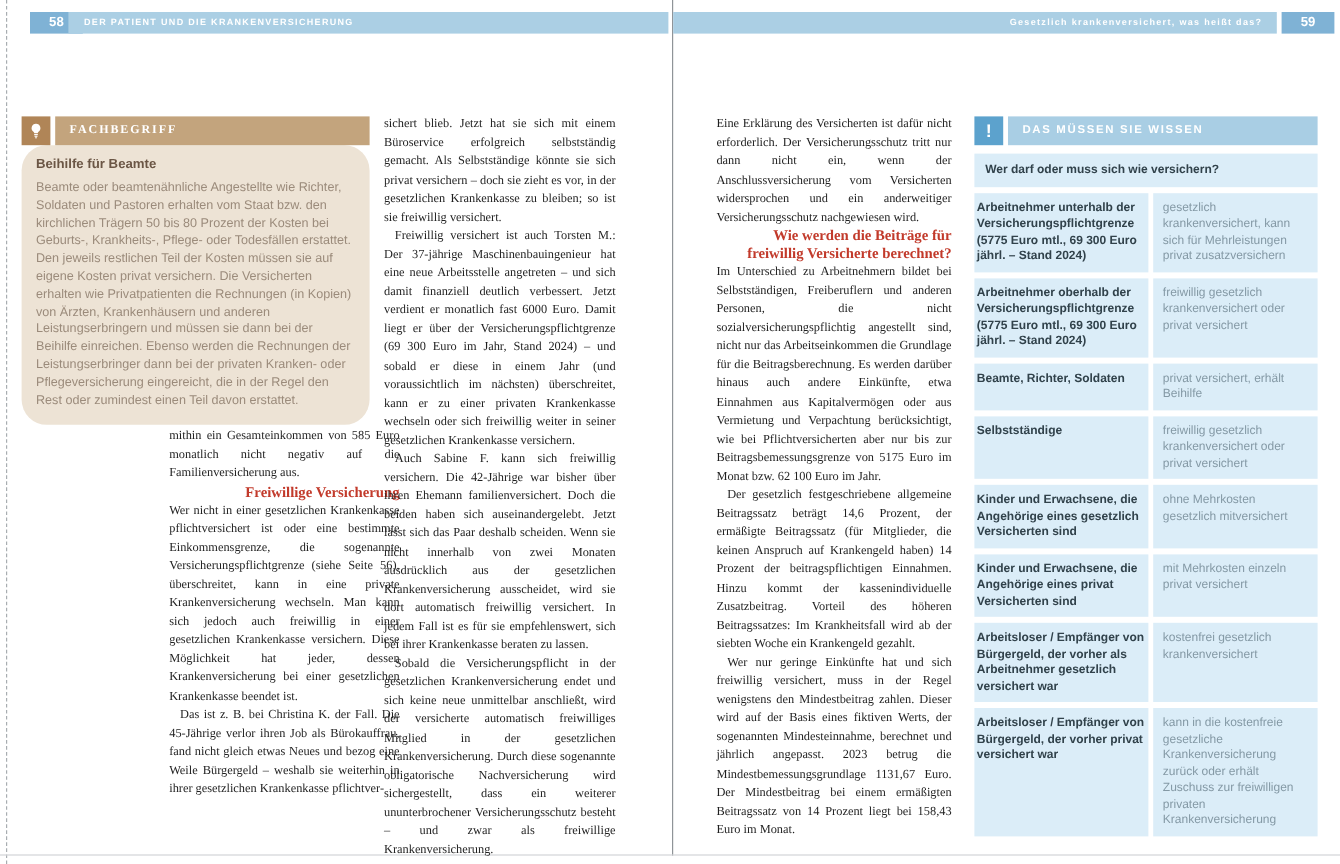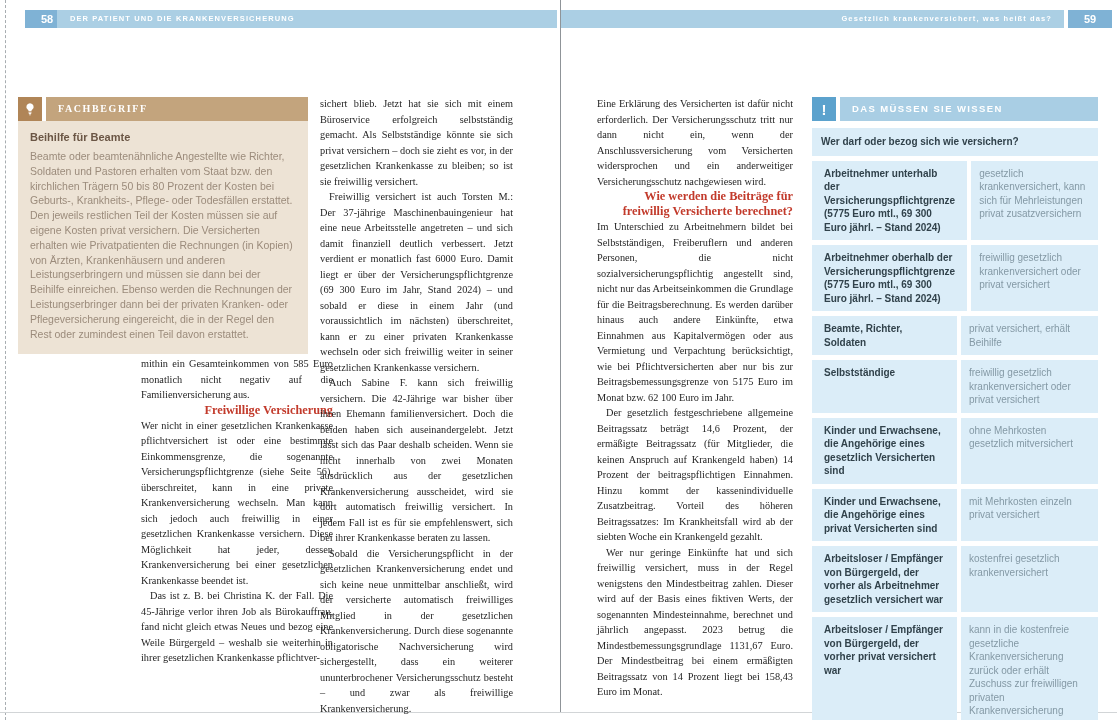"Beihilfe für Beamte" .fb-body { border-radius: none -> 21px }
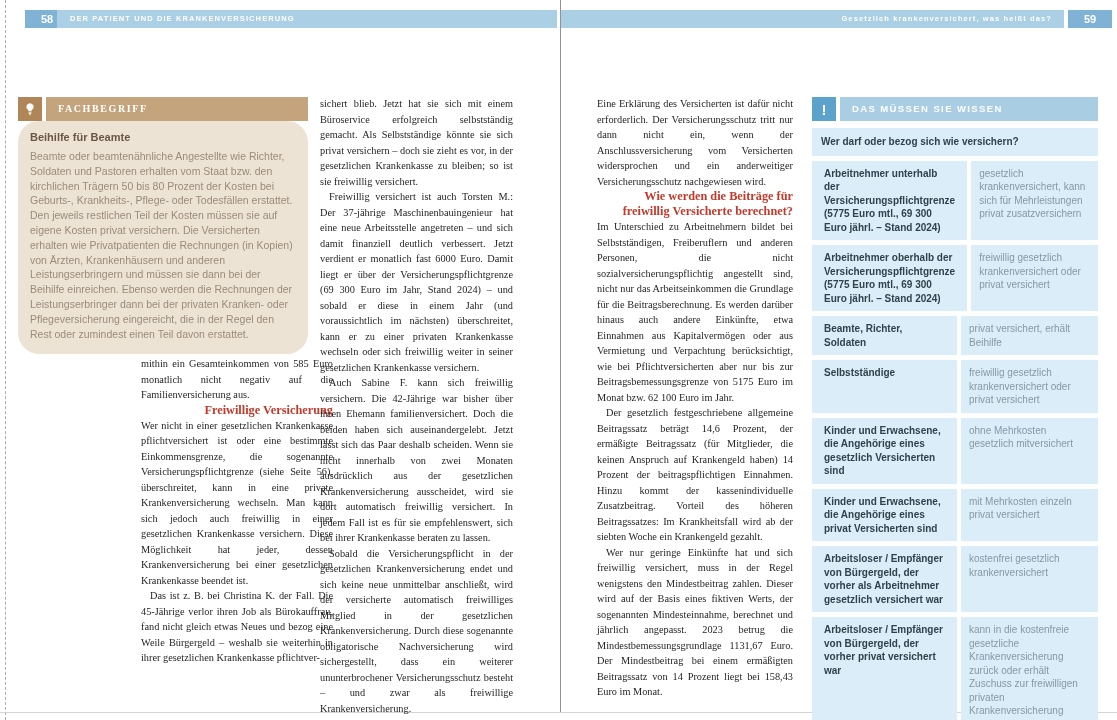"Wer darf oder bezog sich" div.wn-question { text: bezog -> muss }
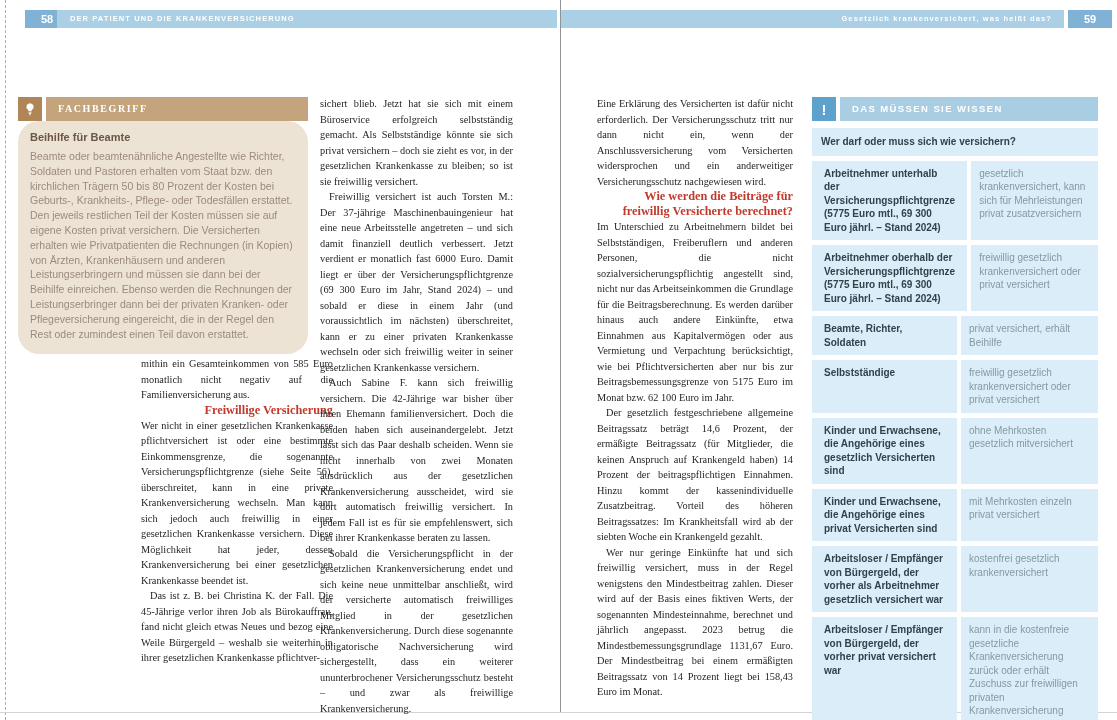"Arbeitnehmer unterhalb der" .wn-cell-l { padding: 6px 12px -> 6px 2px }
